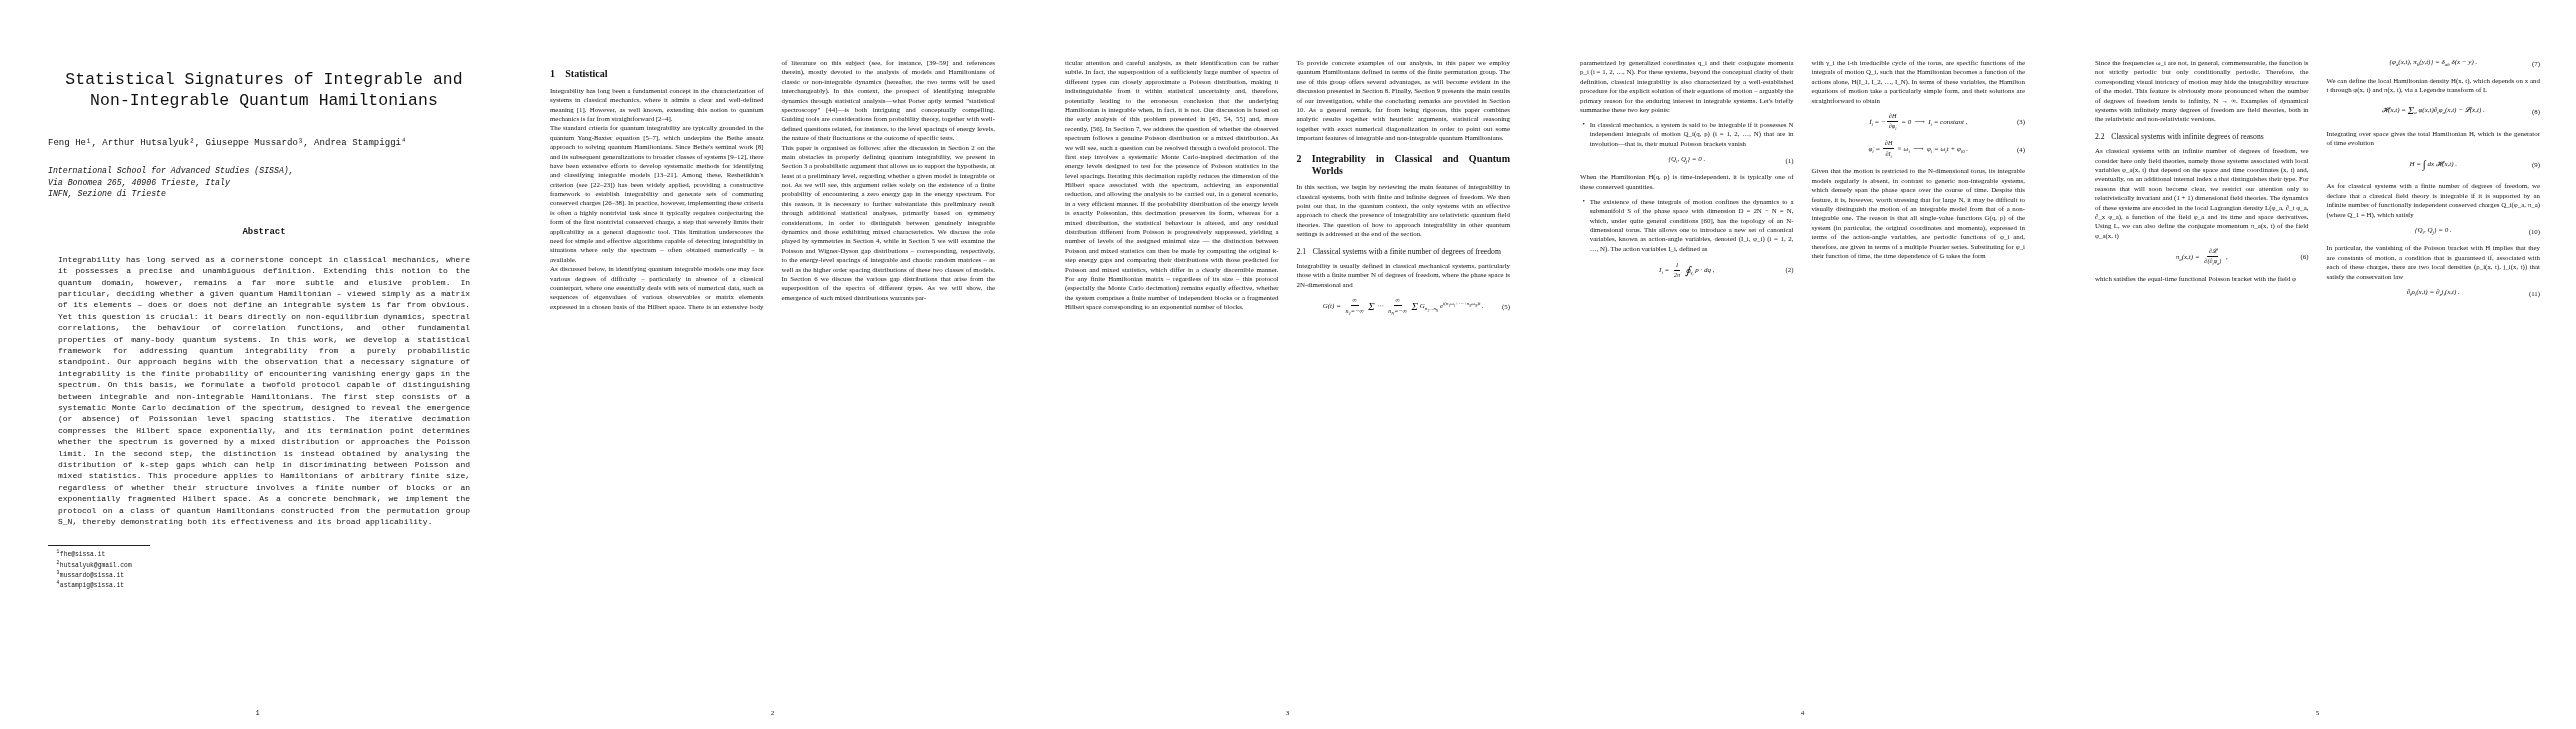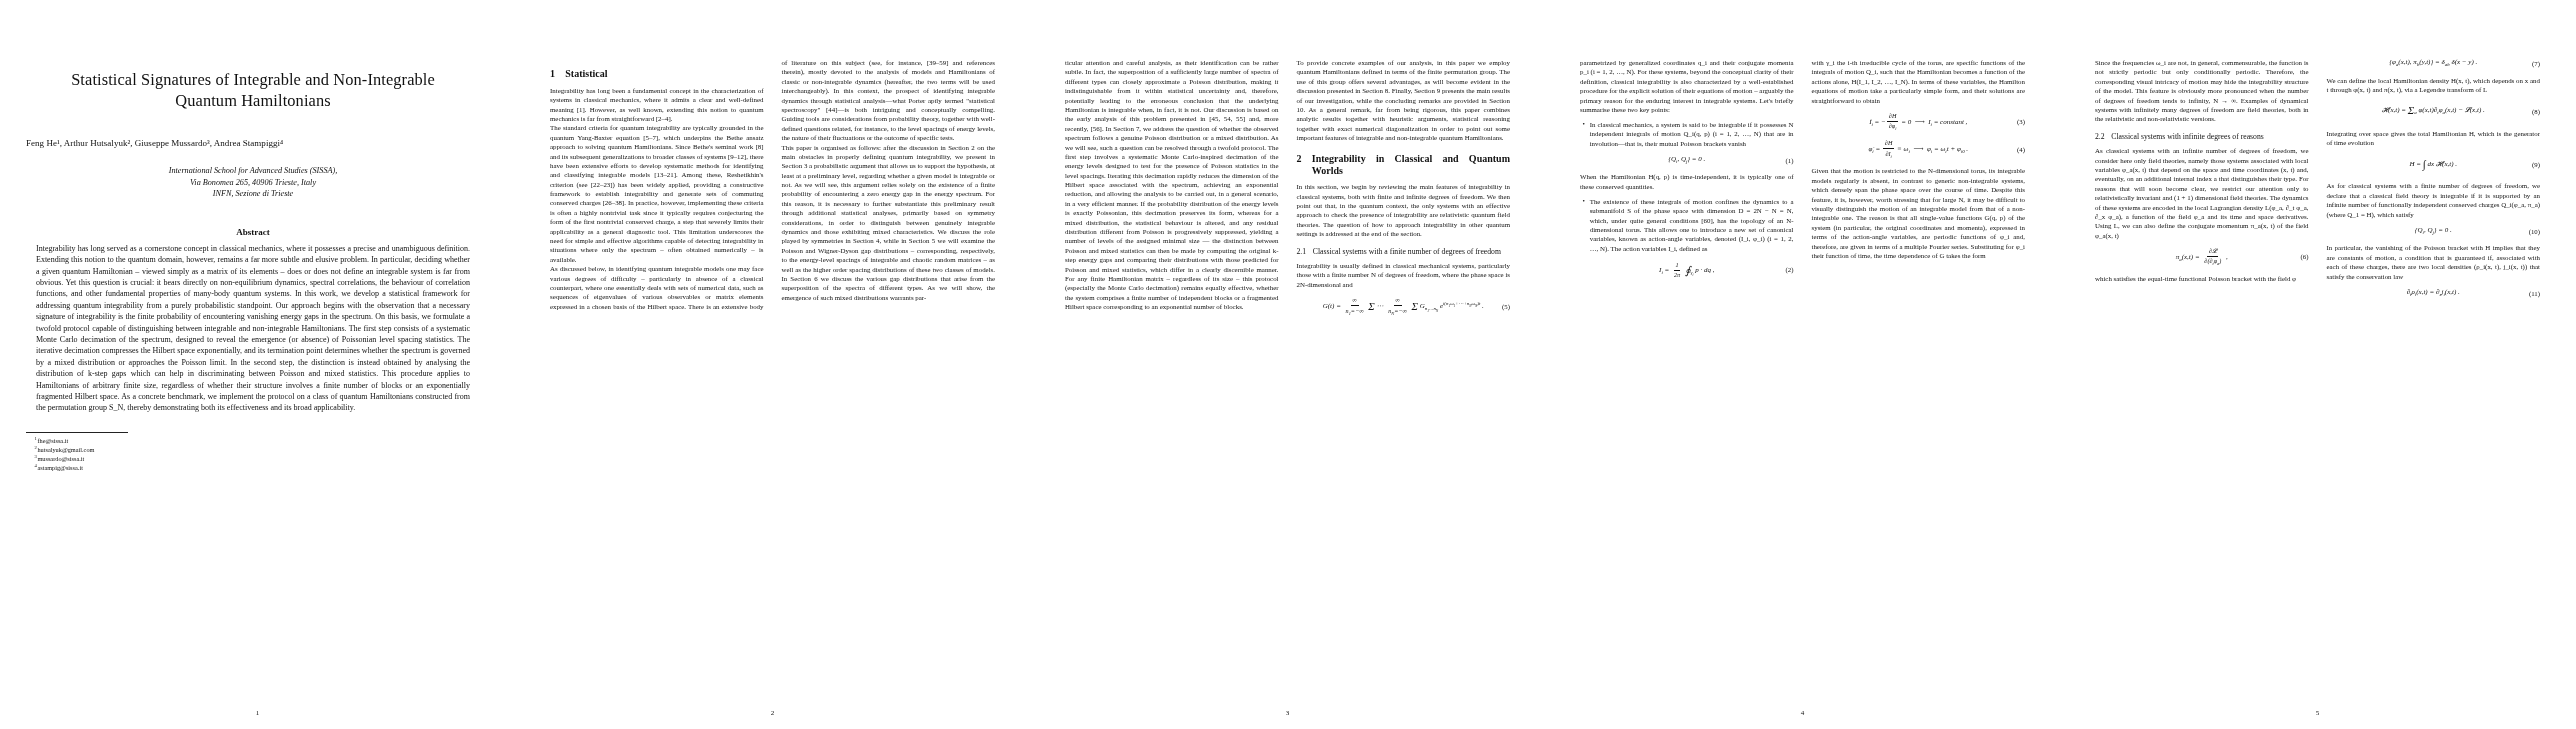"Statistical Signatures of Integrable and" .page.first { font-family: none -> Liberation Mono, monospace; padding-left: 26px -> 48px }
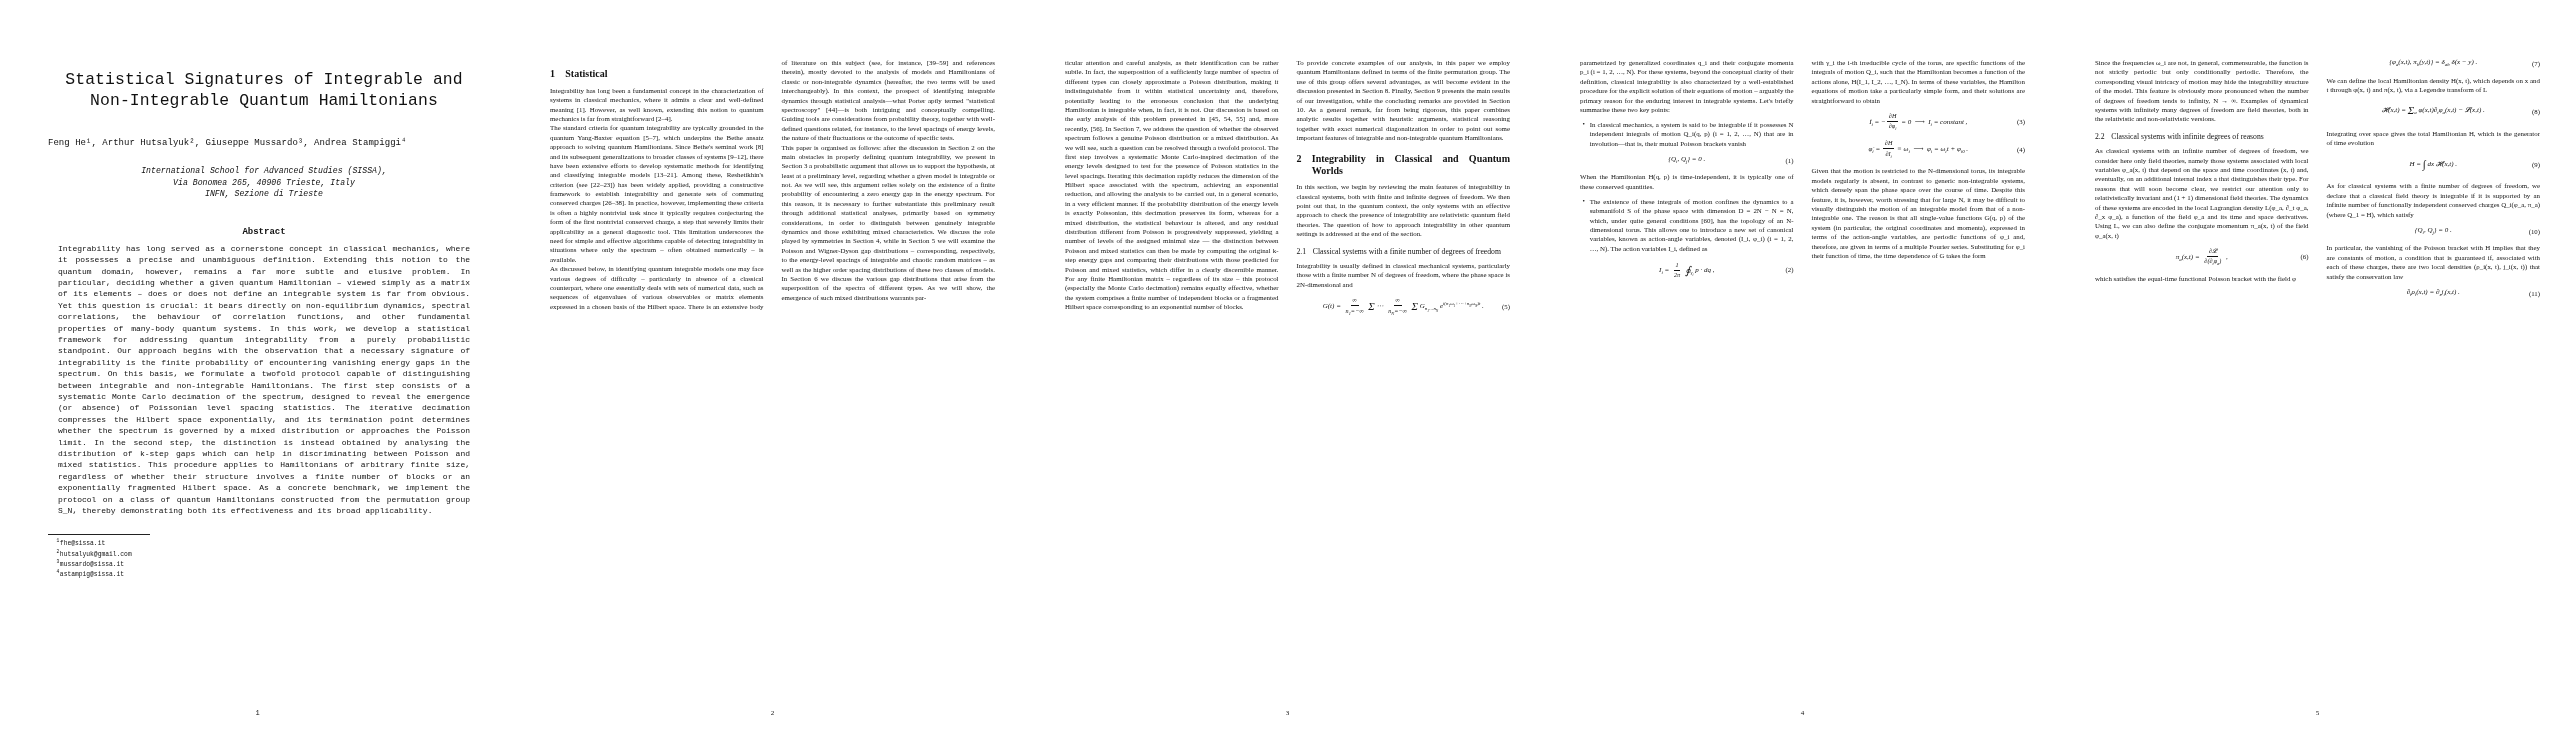"International School for Advanced" .affil { text-align: center -> none }
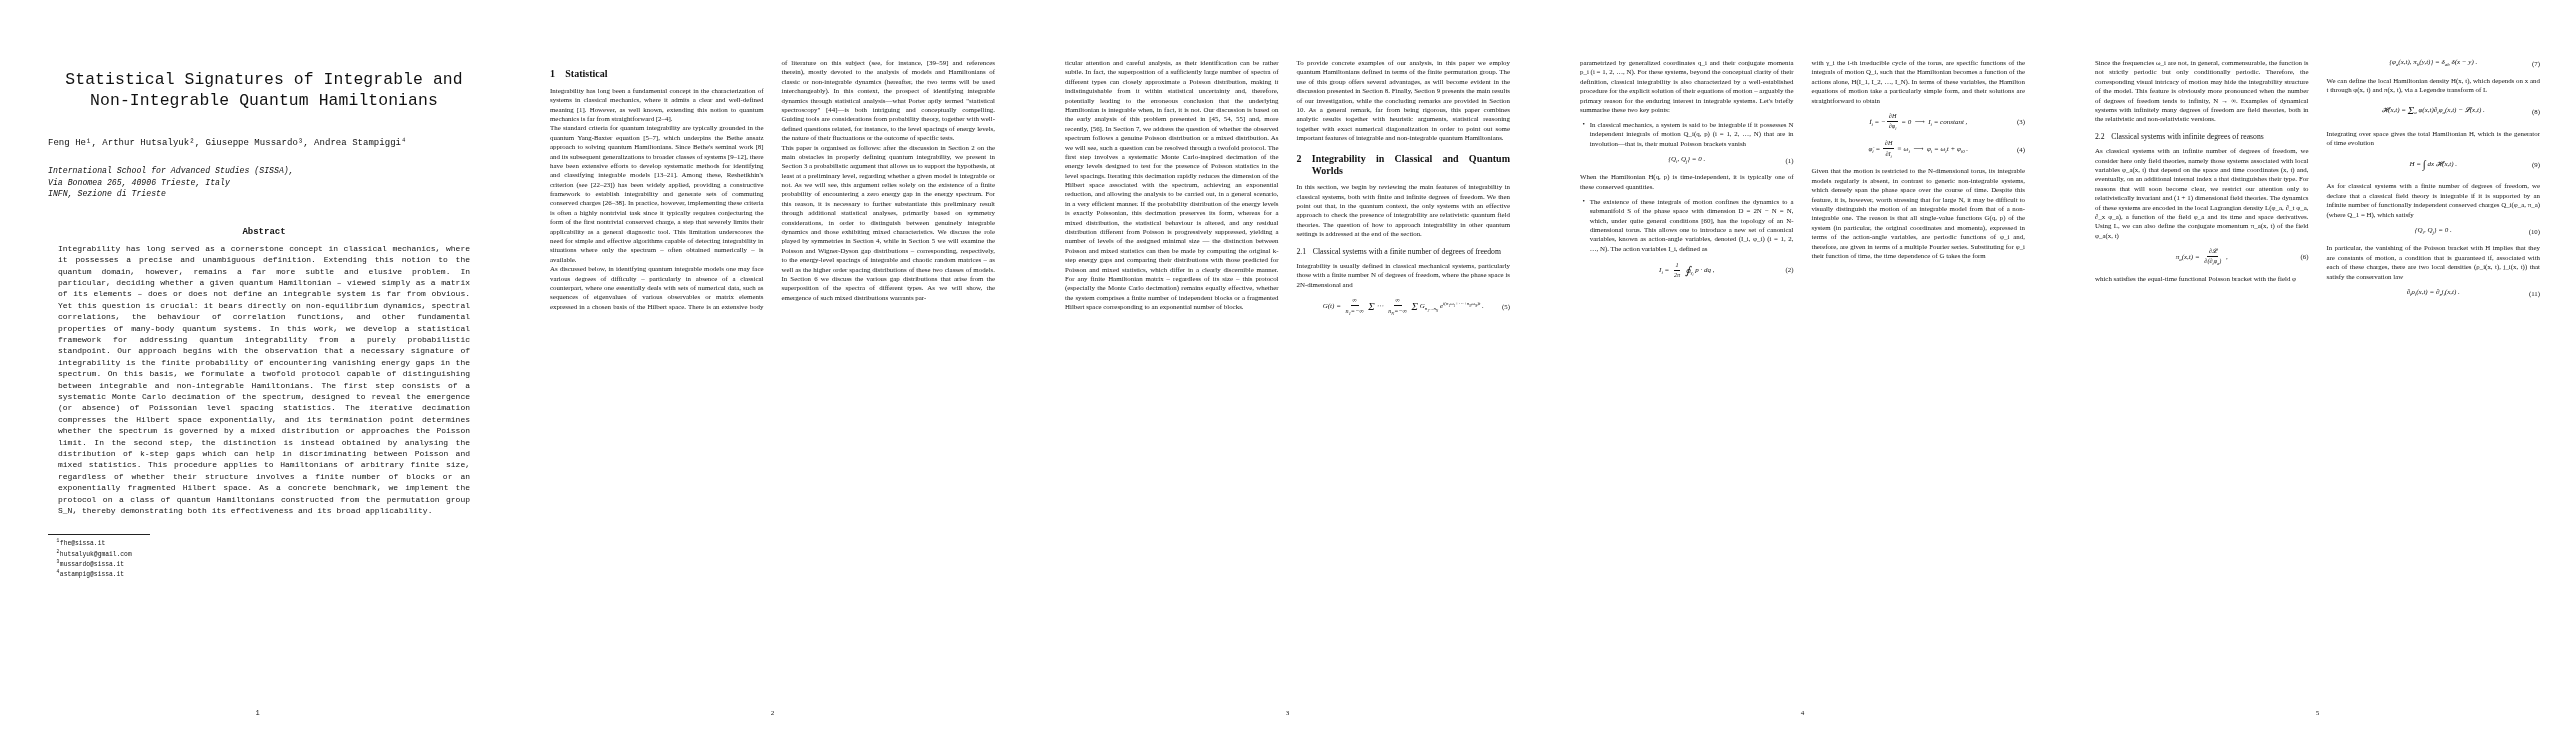"Abstract" .abstract-head { margin-bottom: 6px -> 17px }
